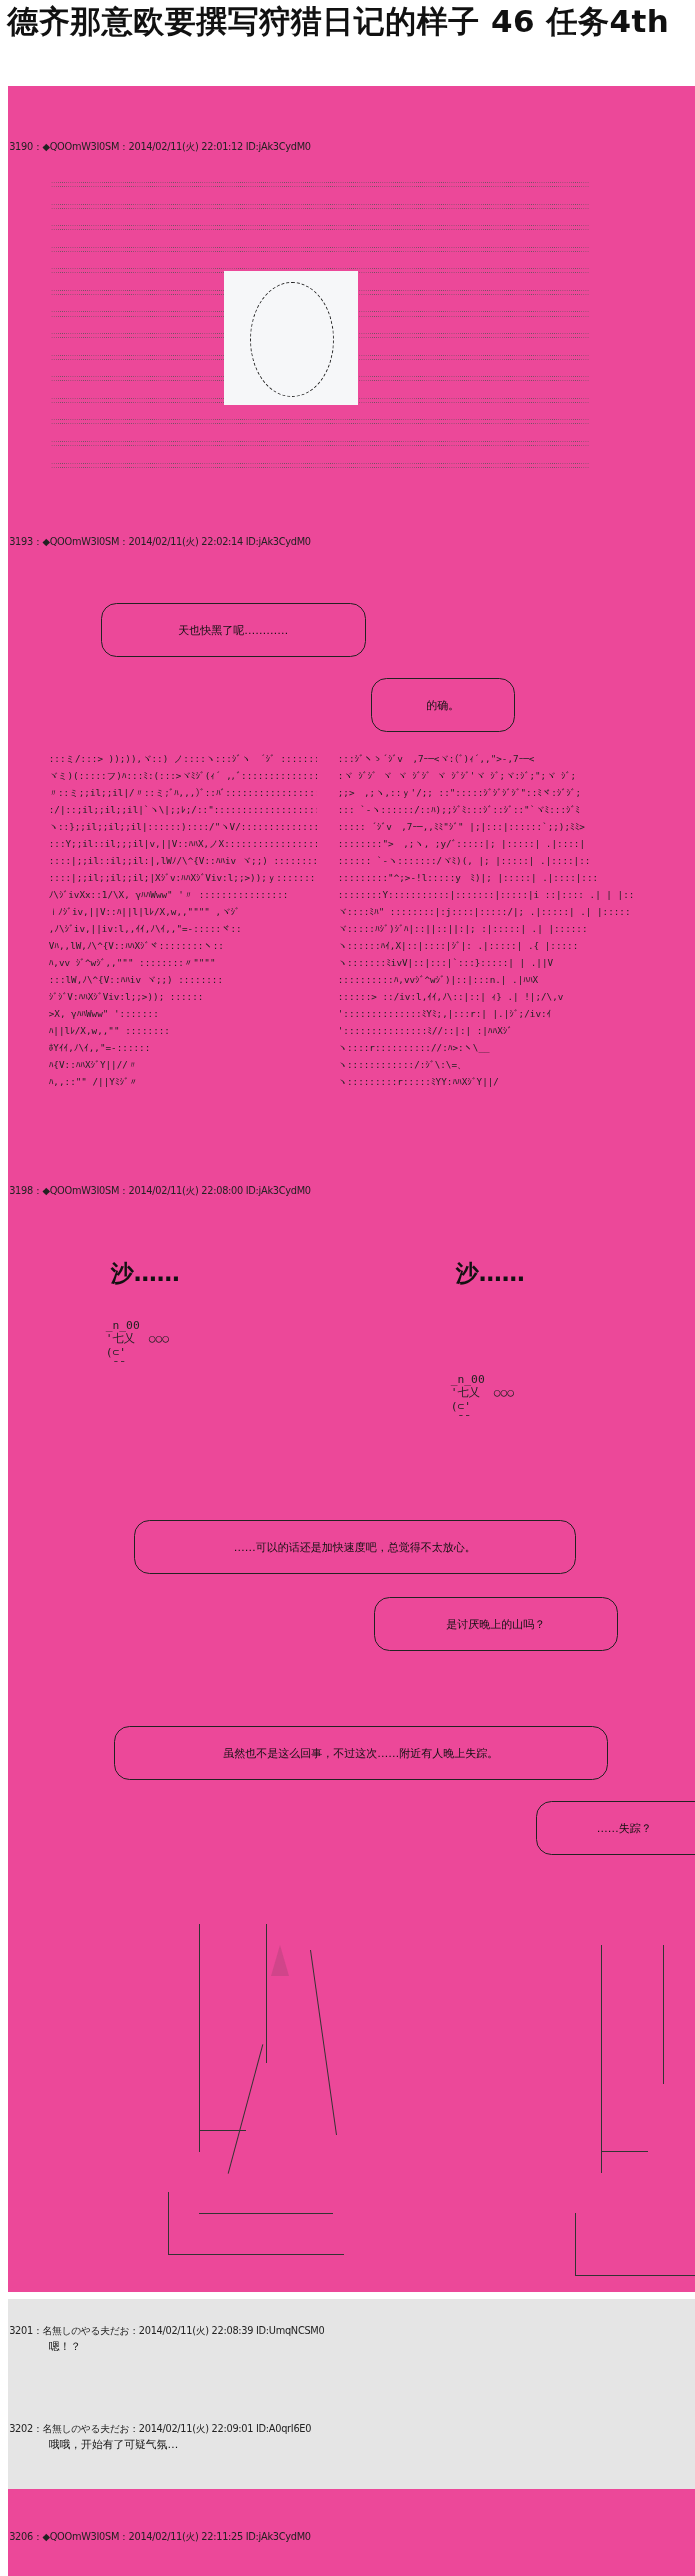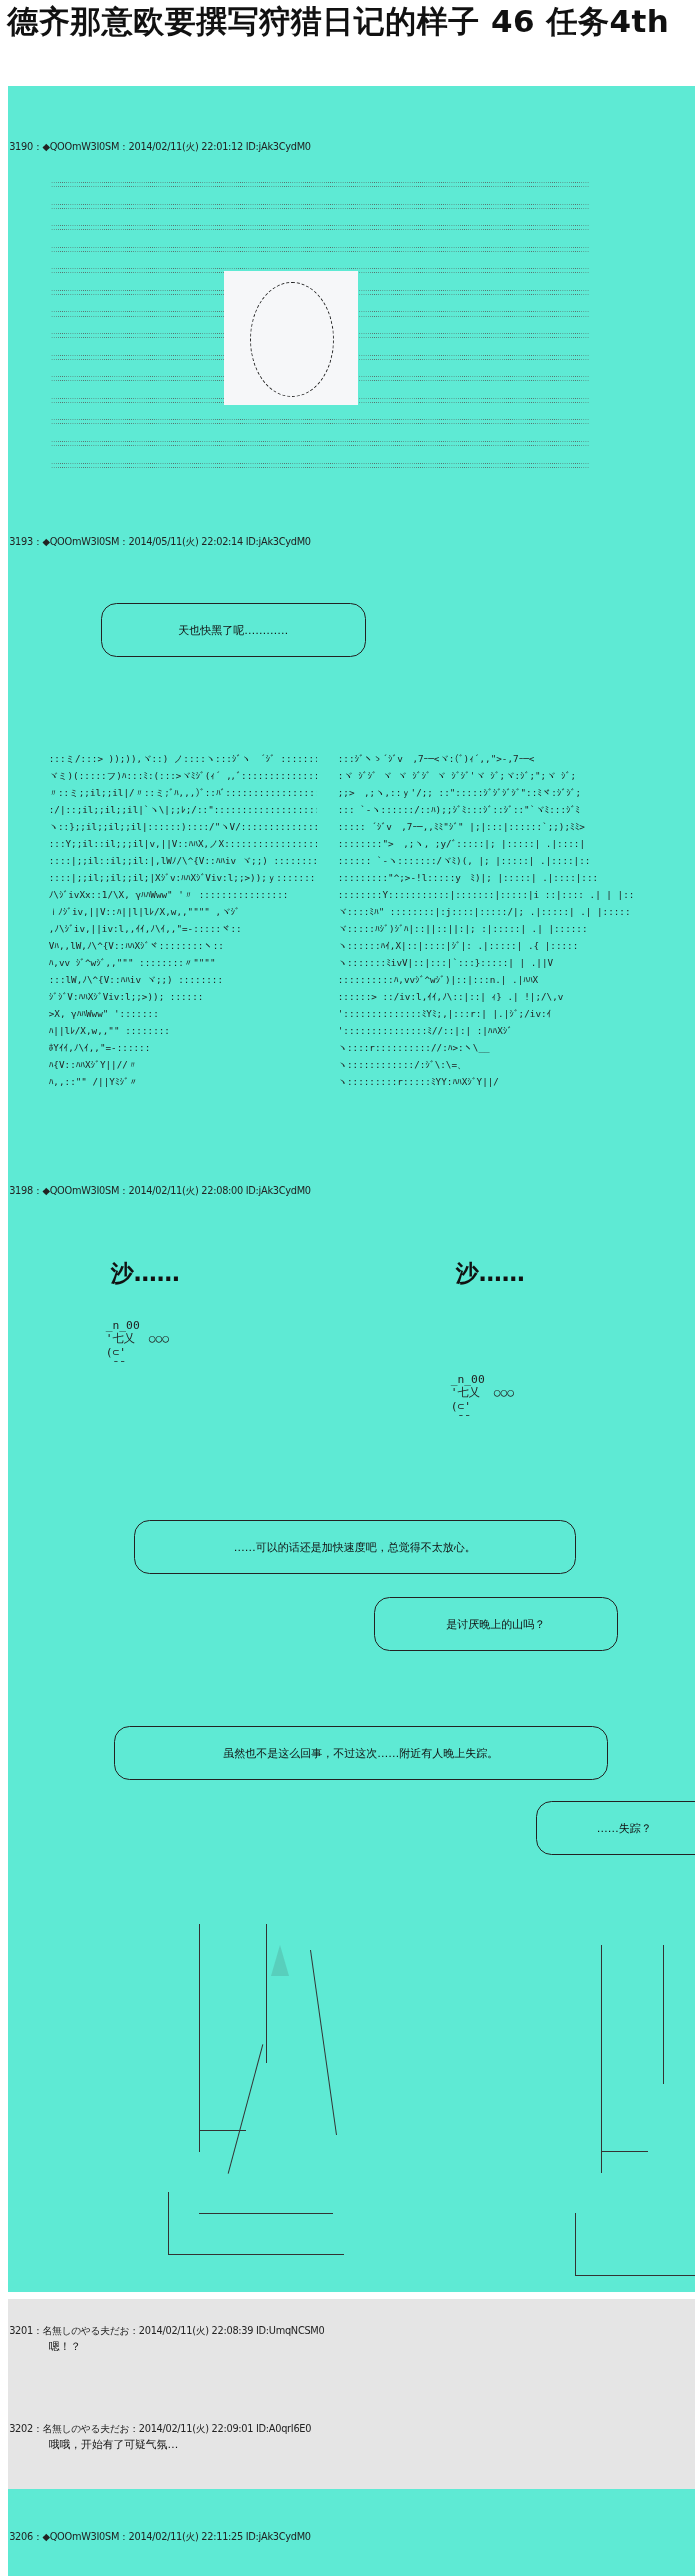"3190：◆QOOmW3I0SM：2014/02/11(火) 22:01:12" .panel { background: #5eead4 -> #ec4899 }
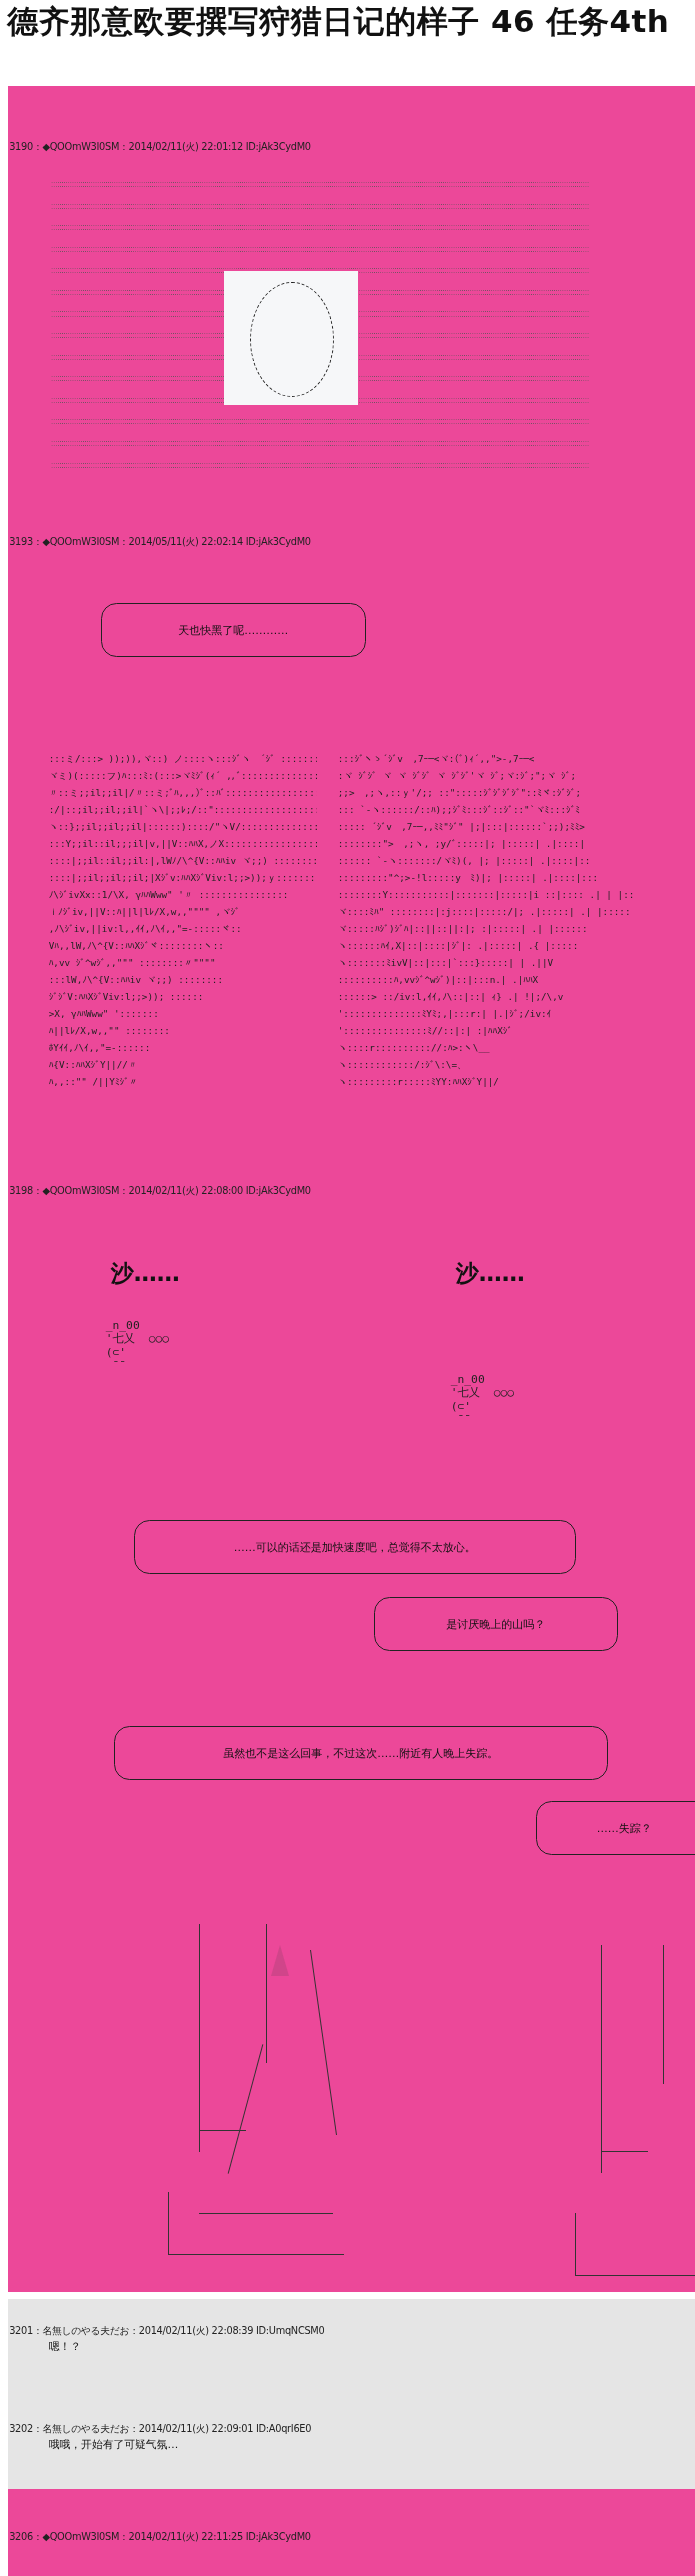"3193：◆QOOmW3I0SM：2014/05/11(火) 22:02:14" div.post-header { text: 2014/05/11 -> 2014/02/11 }
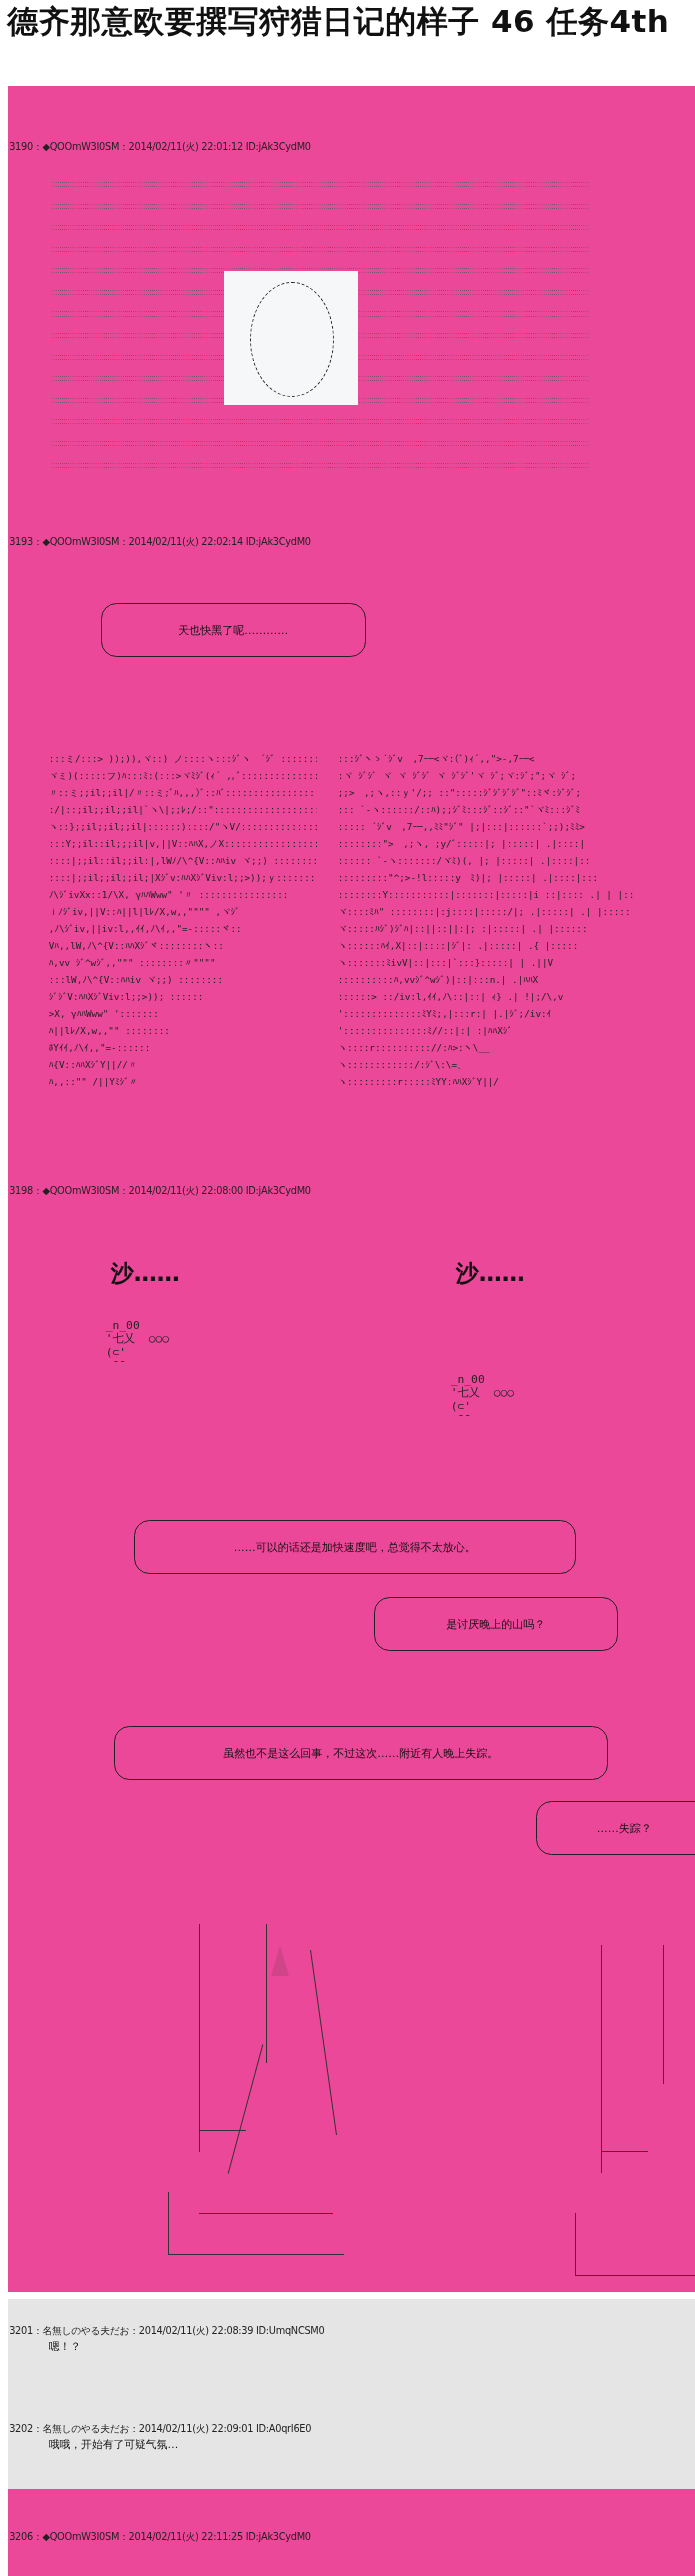"的确。" div.bubble { html: none -> <div> <span>的确。</span> </div> }
